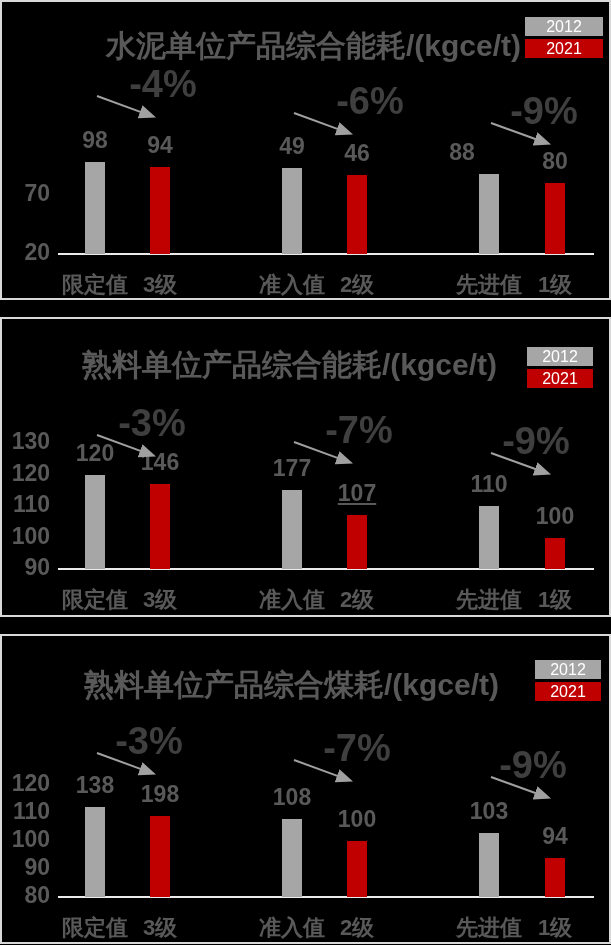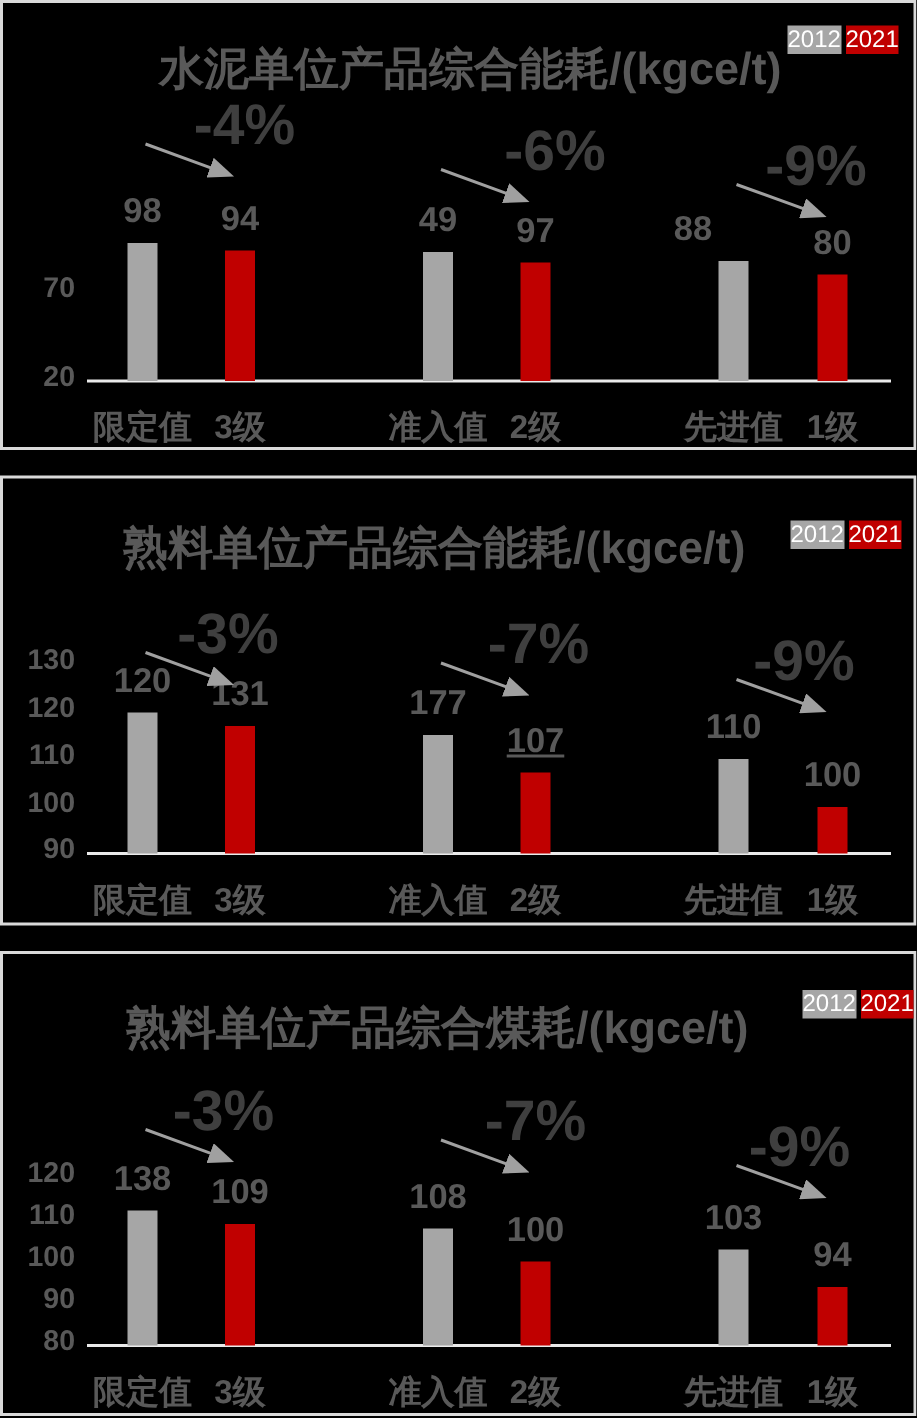"2012" .legend { flex-direction: none -> column }
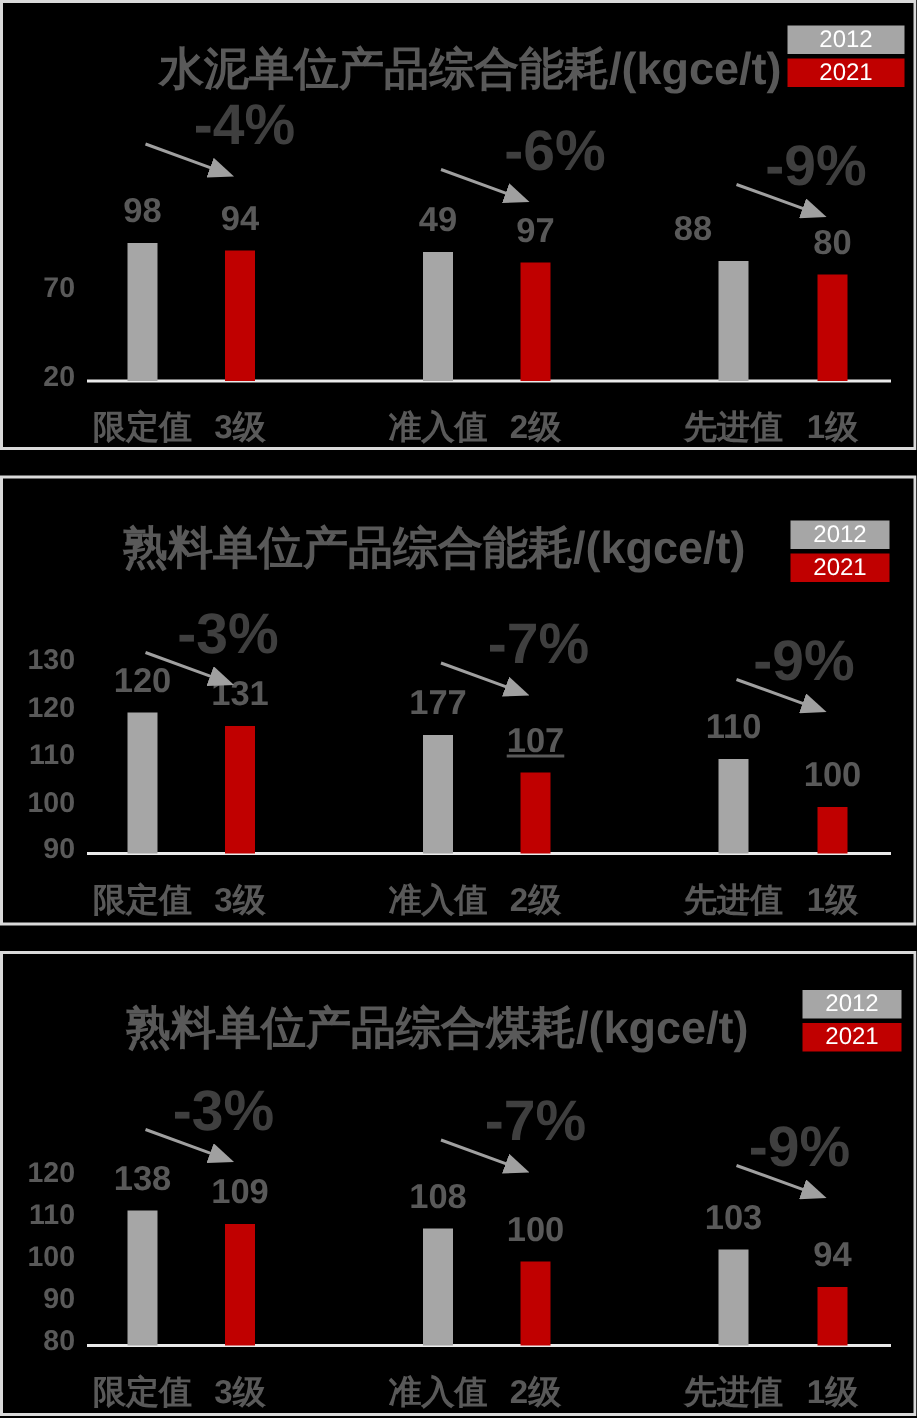"97" div.value-label { text: 97 -> 46 }
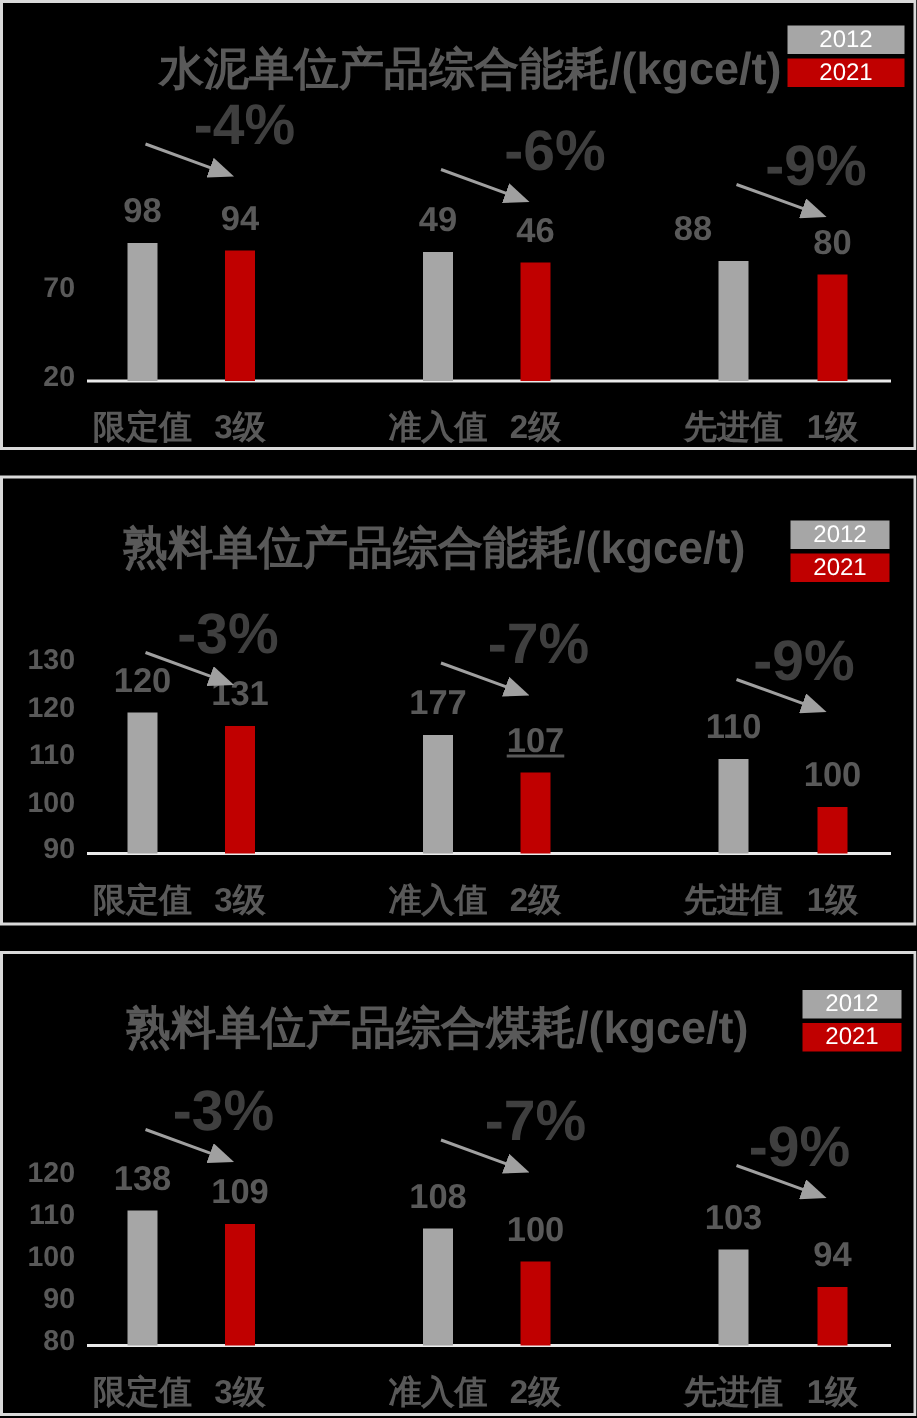"70" .y-tick { font-size: 19px -> 23px }
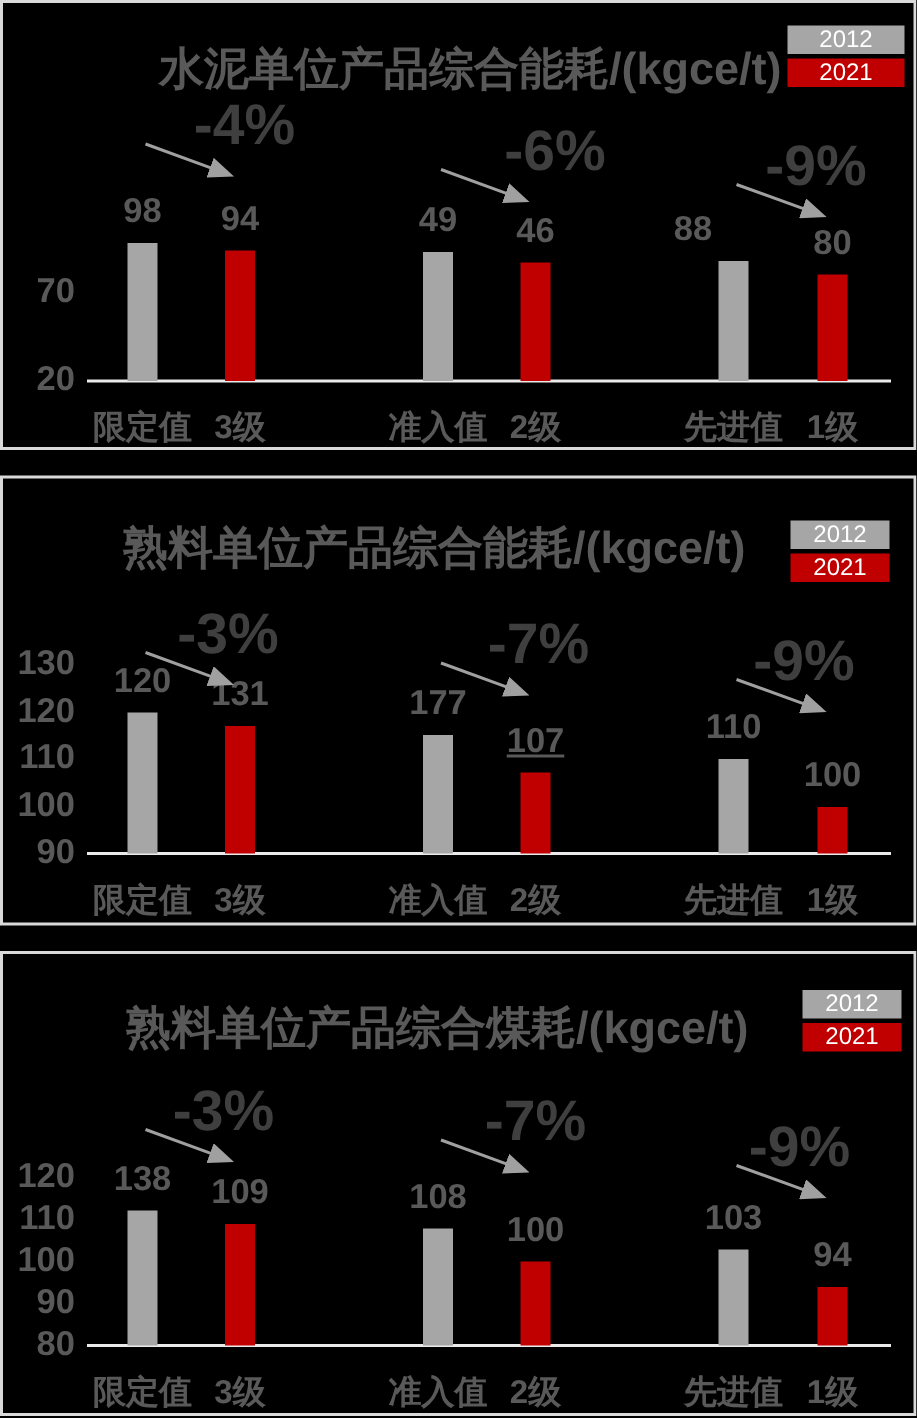"131" div.value-label { text: 131 -> 146 }
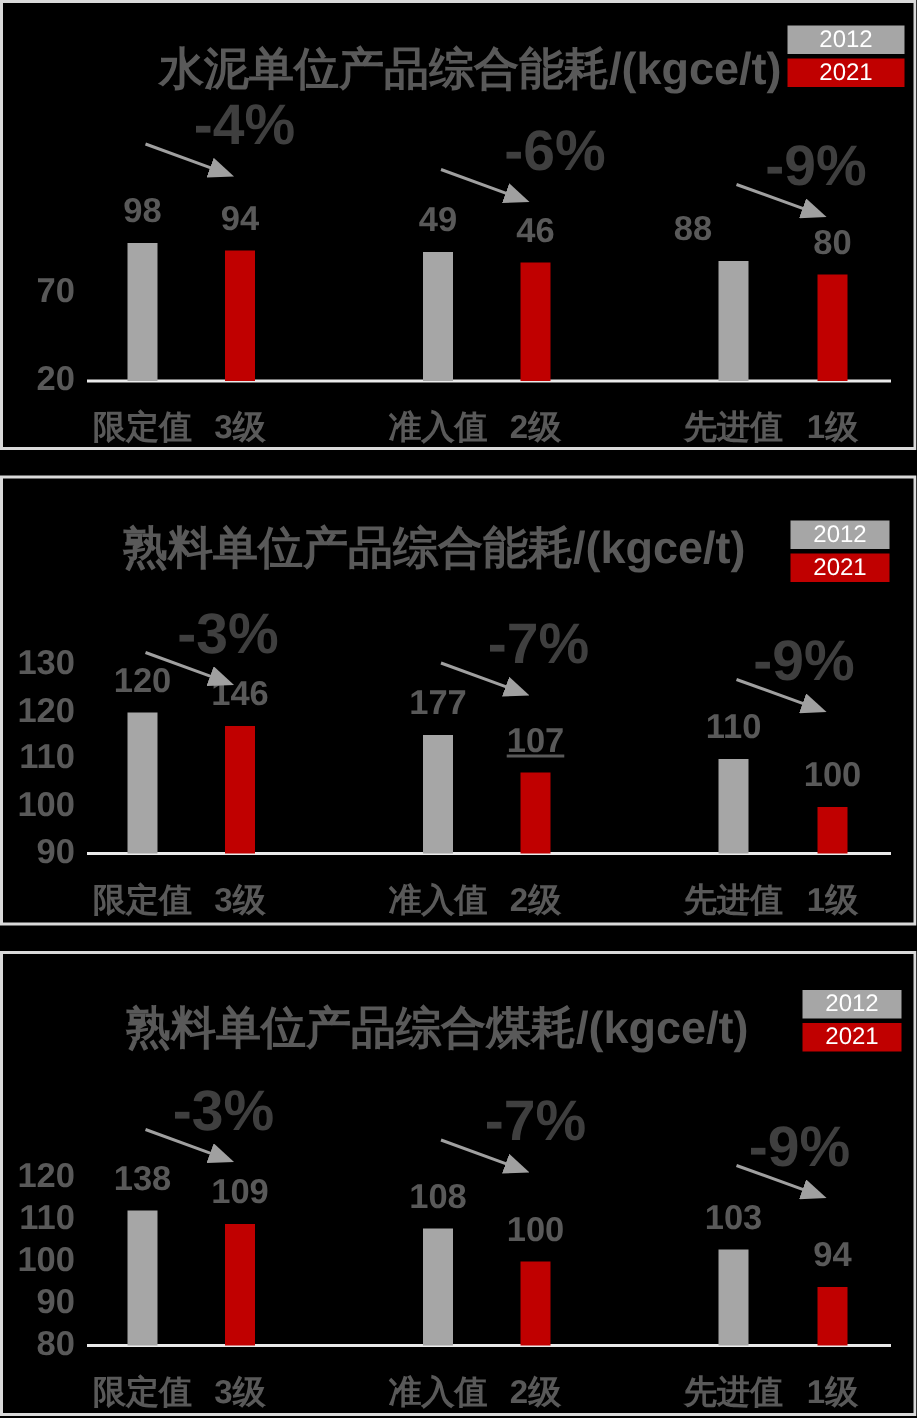"109" div.value-label { text: 109 -> 198 }
